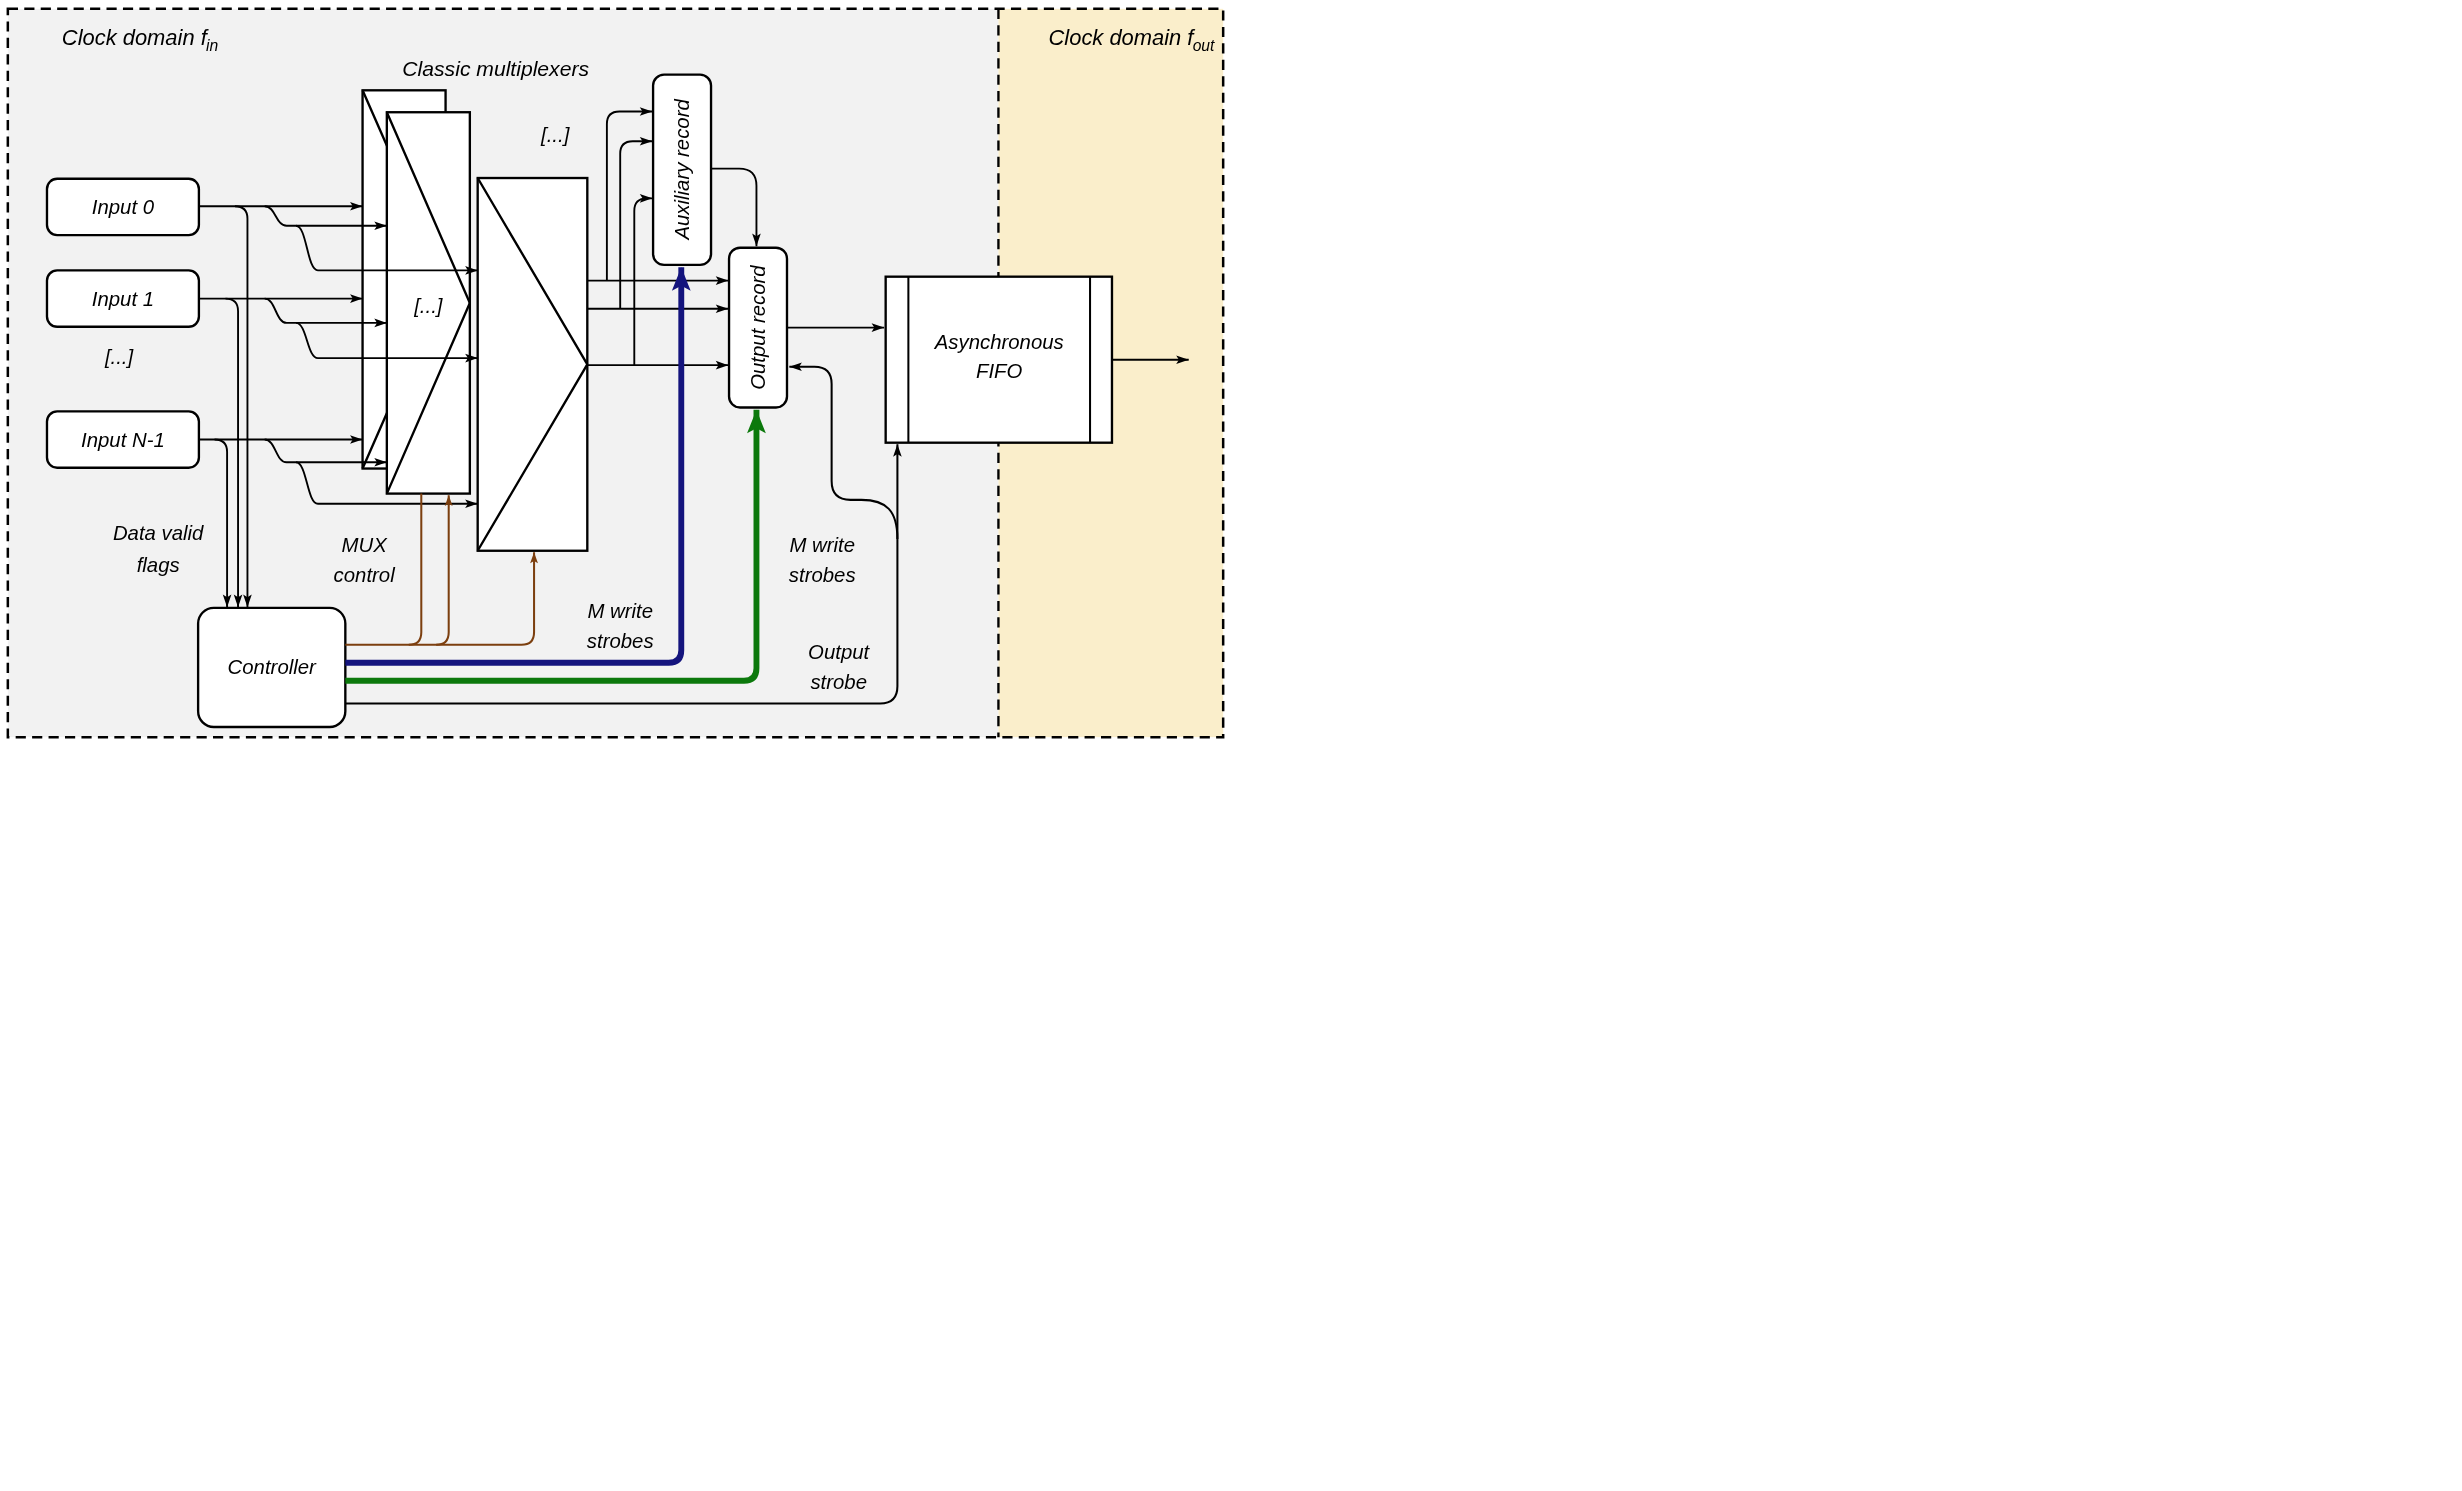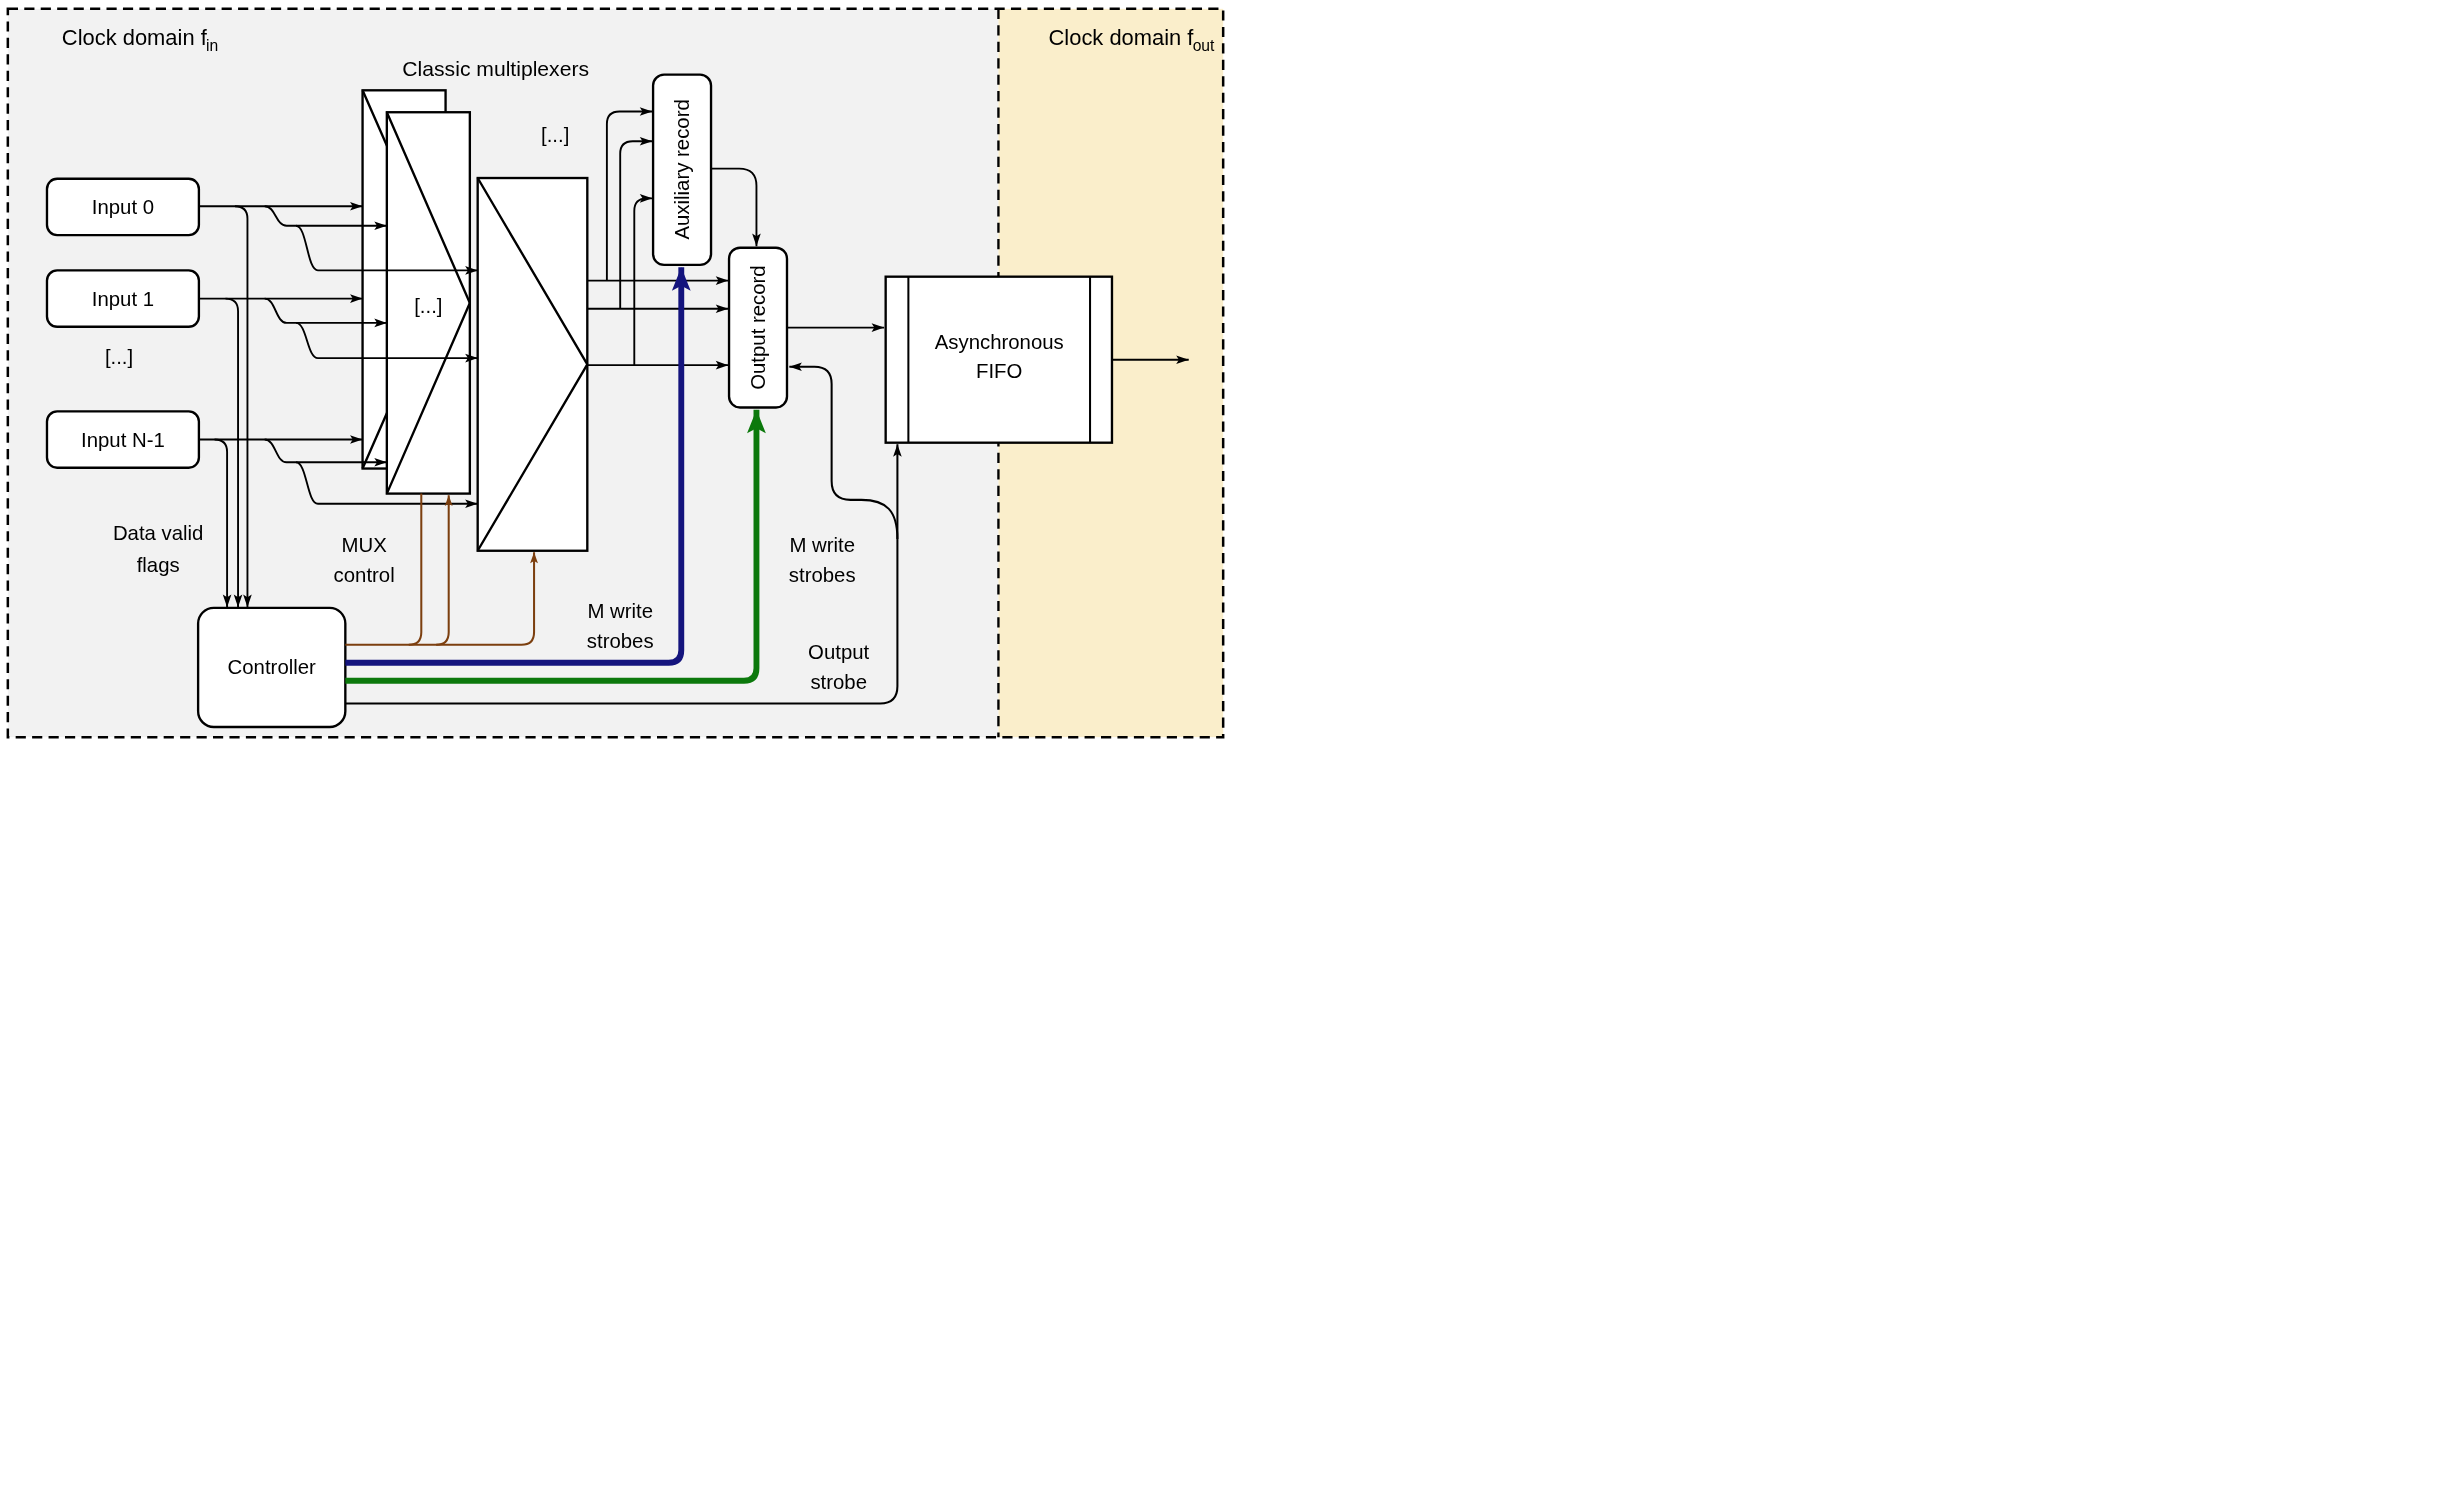"Clock domain f" .stage { font-style: none -> italic }
